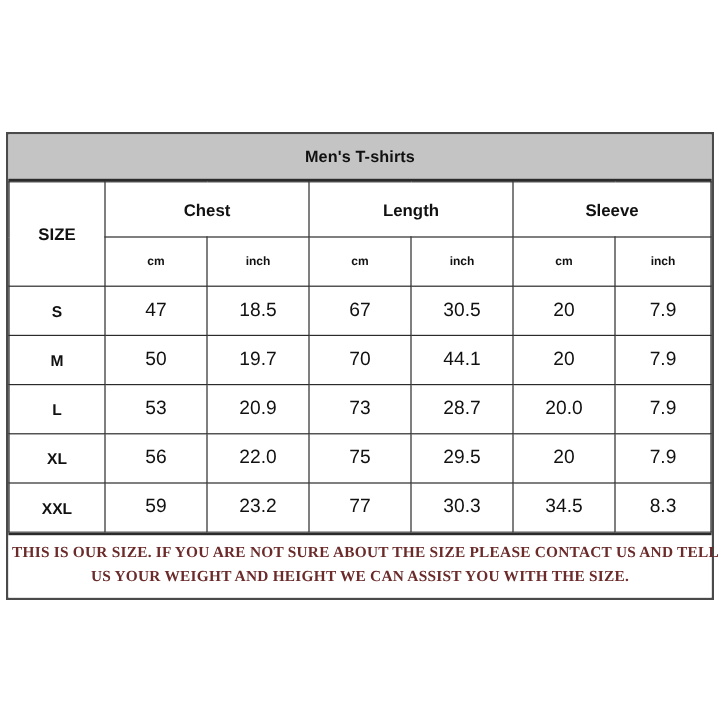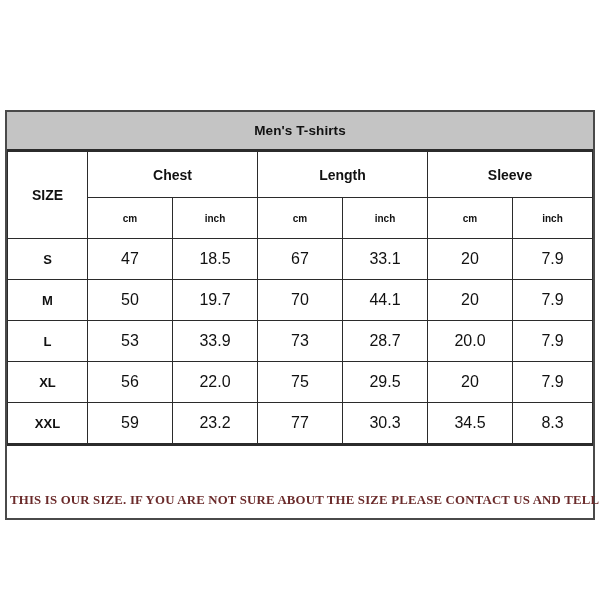"33.1" td { text: 33.1 -> 30.5 }
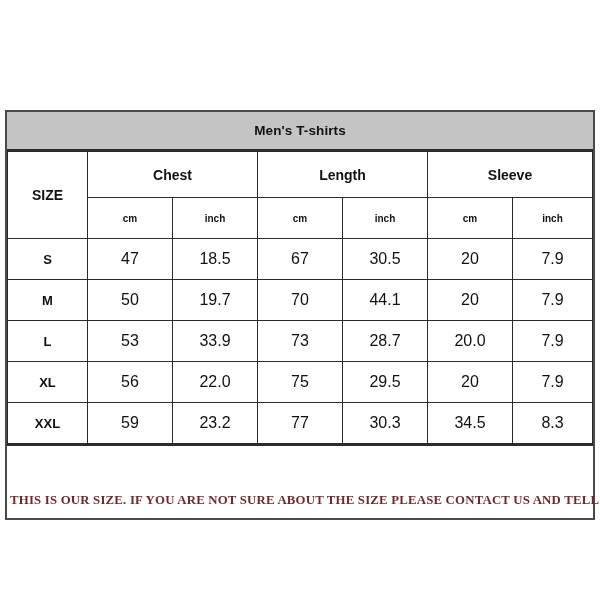"33.9" td { text: 33.9 -> 20.9 }
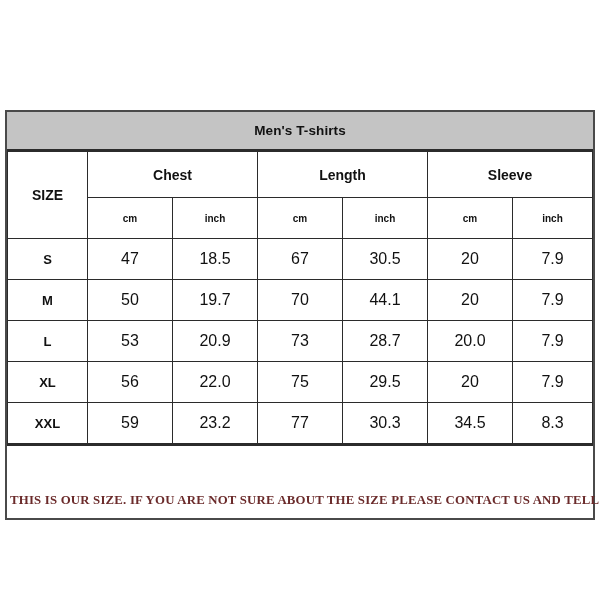"THIS IS OUR SIZE. IF" .footer-note .note-line { margin-top: 40px -> none }
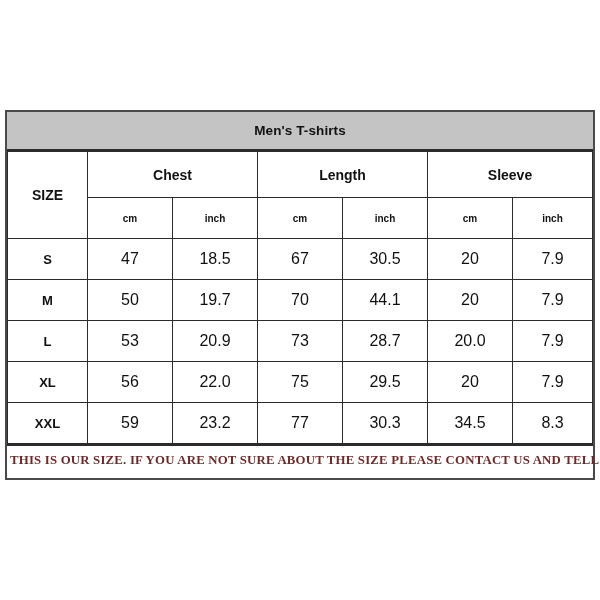"US YOUR WEIGHT AND HEIGHT" div.note-line { html: none -> <div>US YOUR WEIGHT AND HEIGHT WE CAN ASSIST YOU WITH THE SIZE.</div> }
